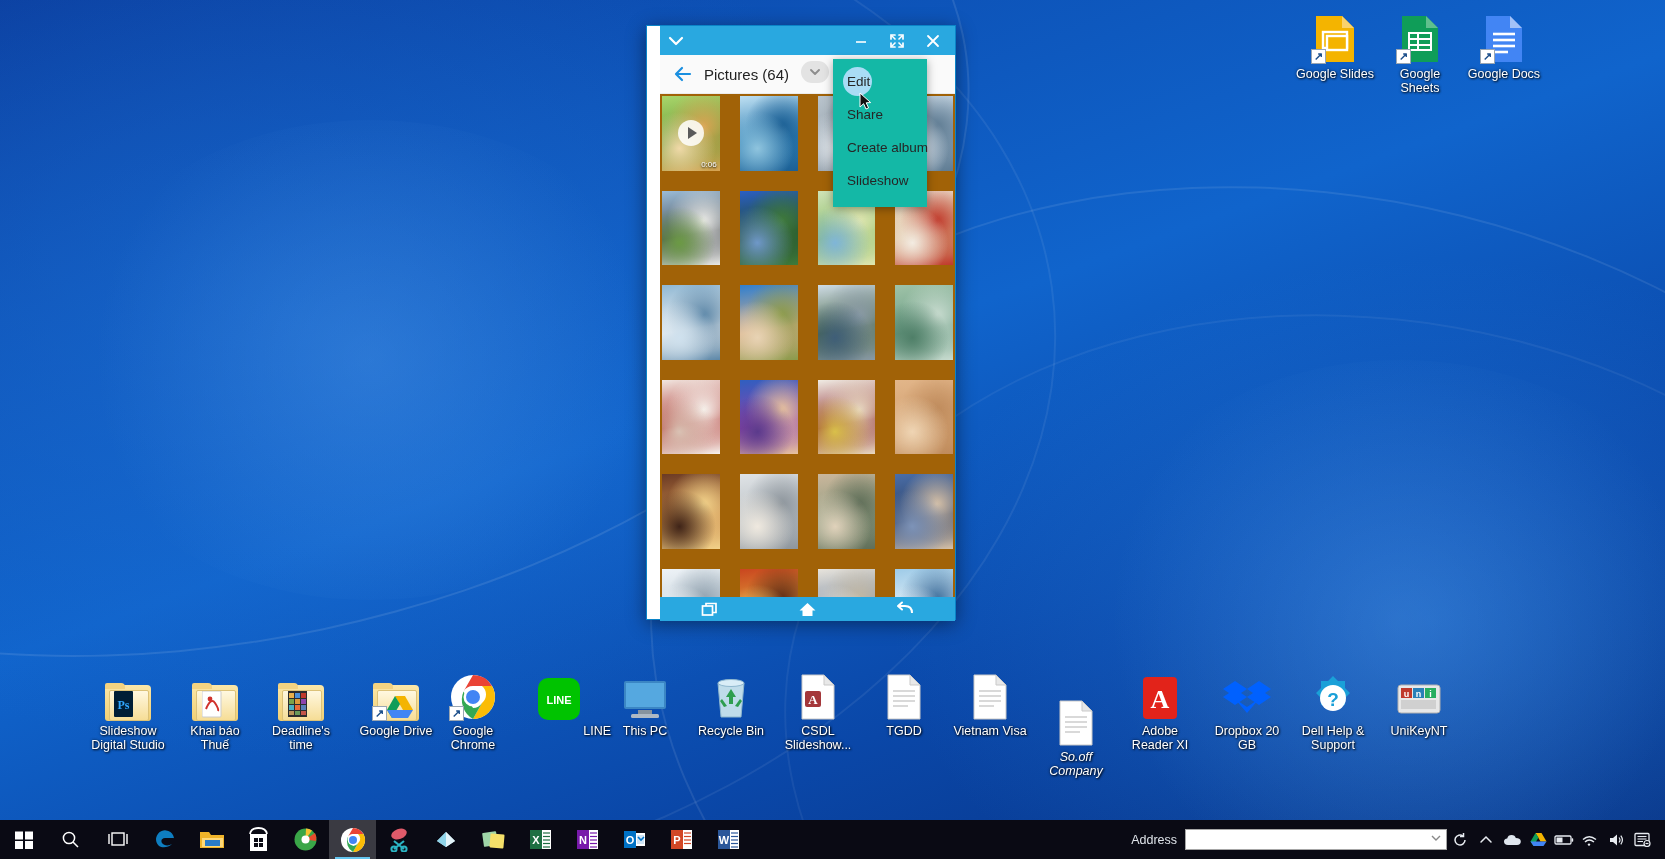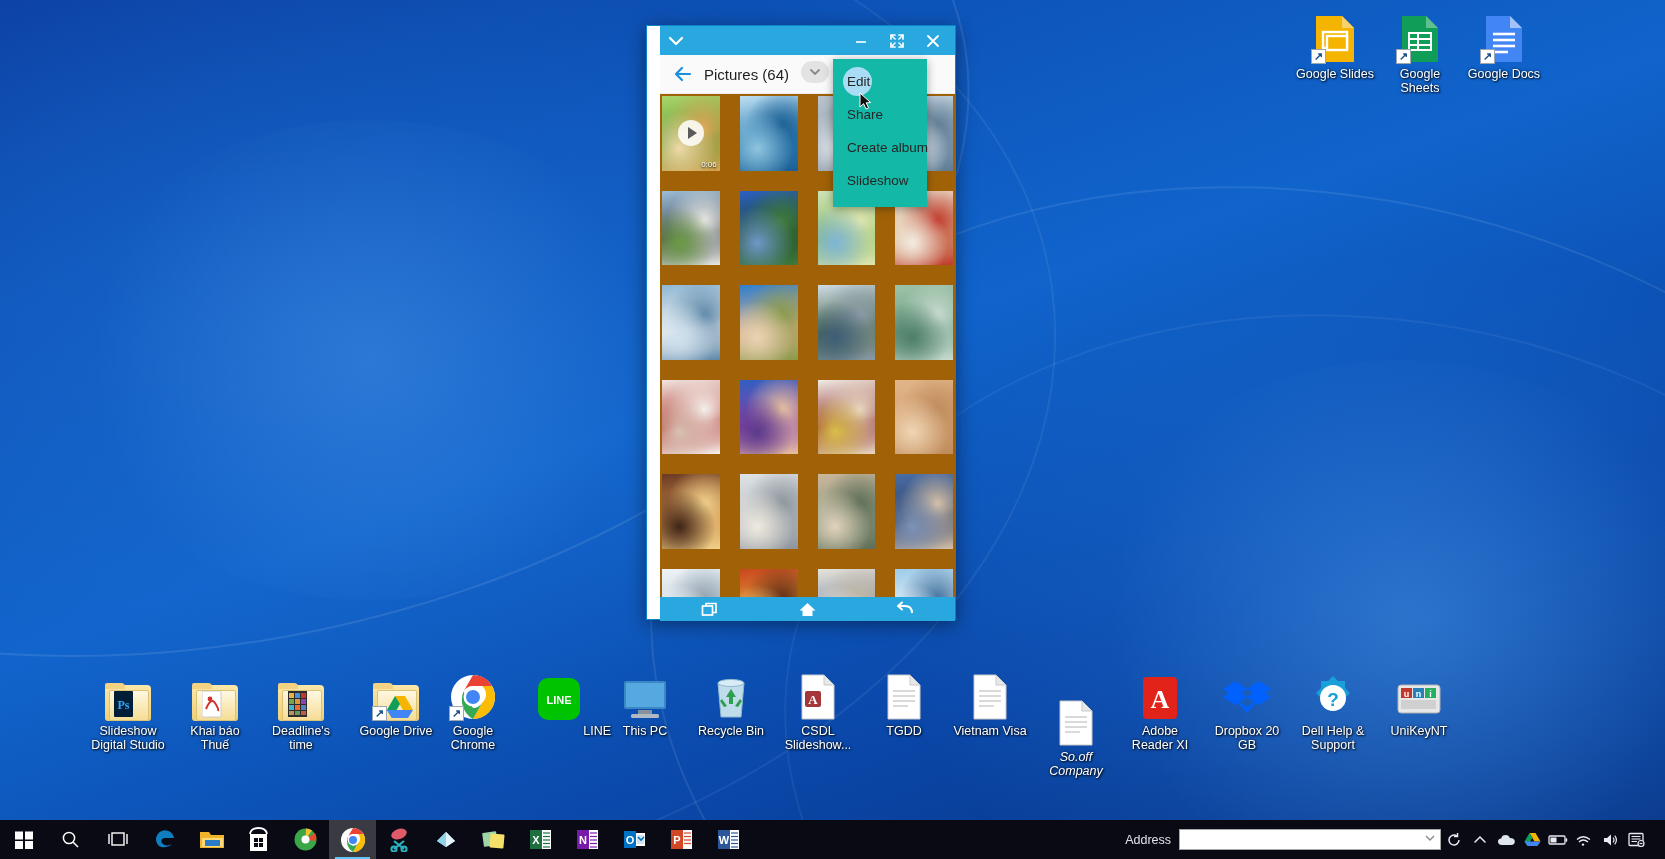"Address" #tray { padding-right: 16px -> 10px }
